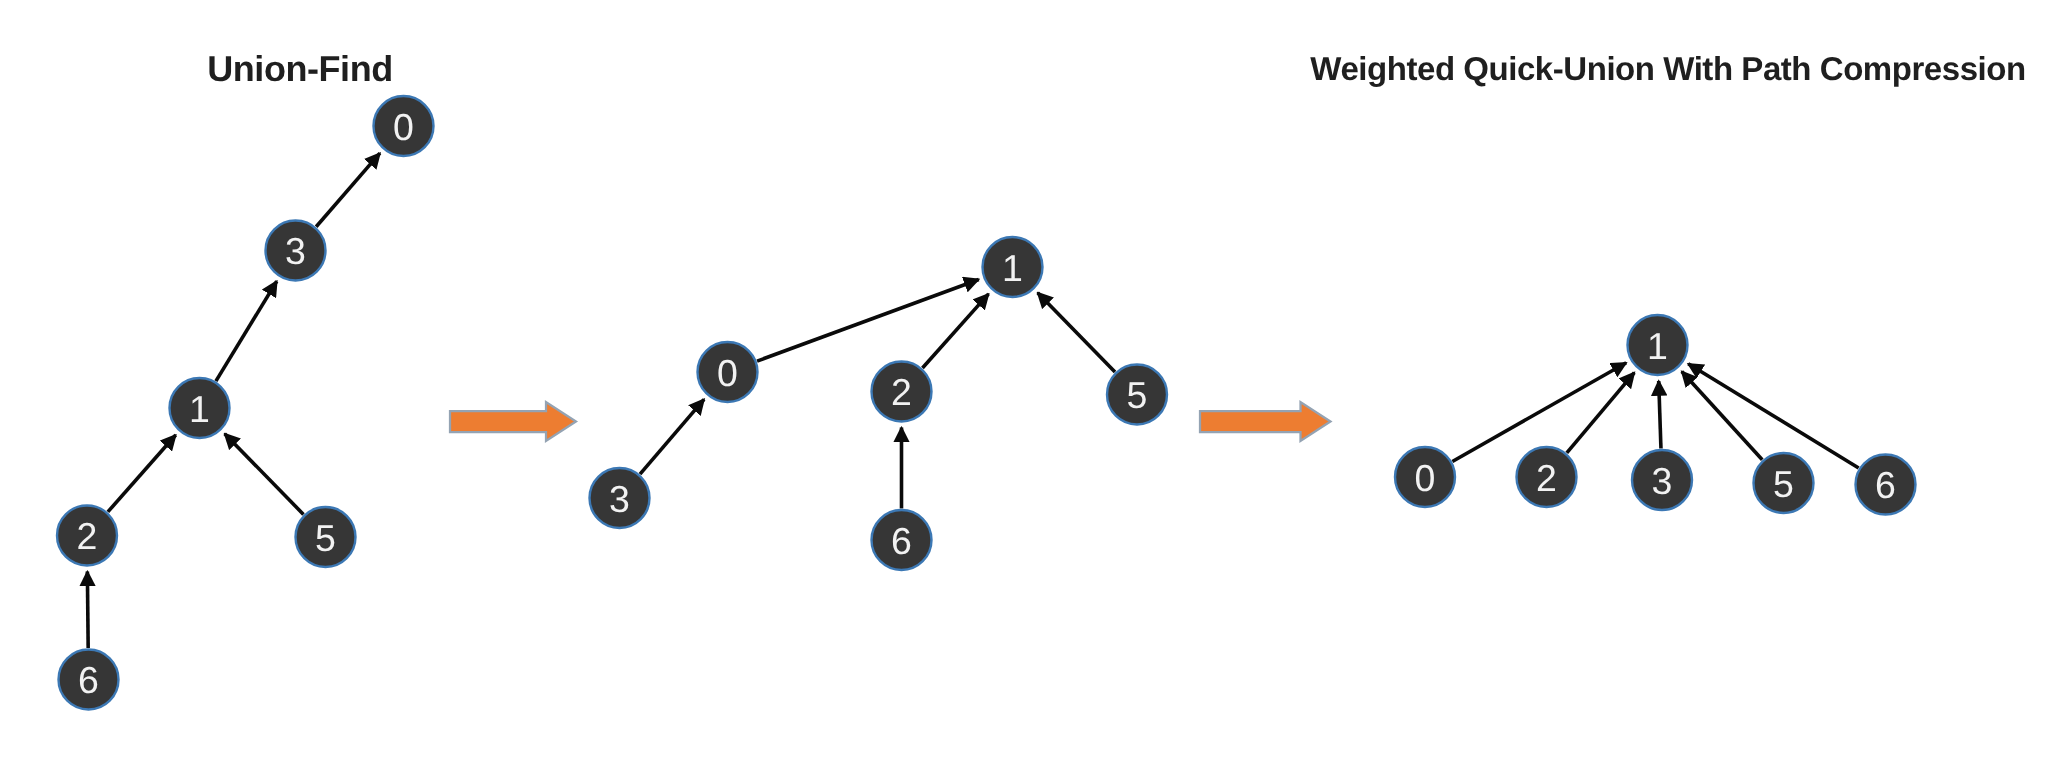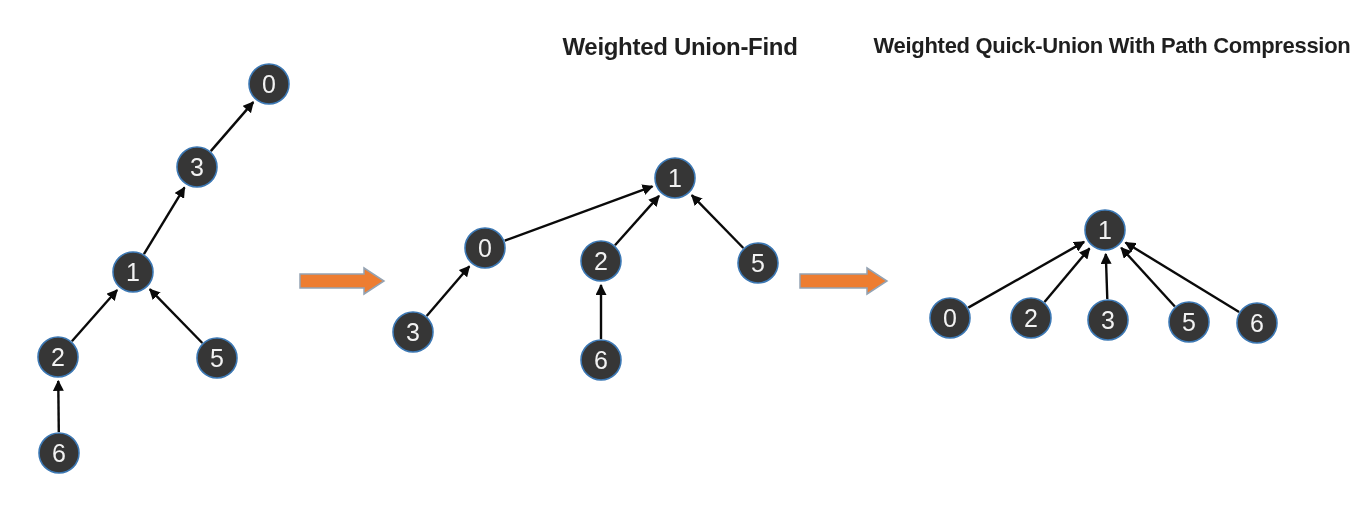"Union-Find" div.diagram-title { html: none -> <div>Union-Find</div> }
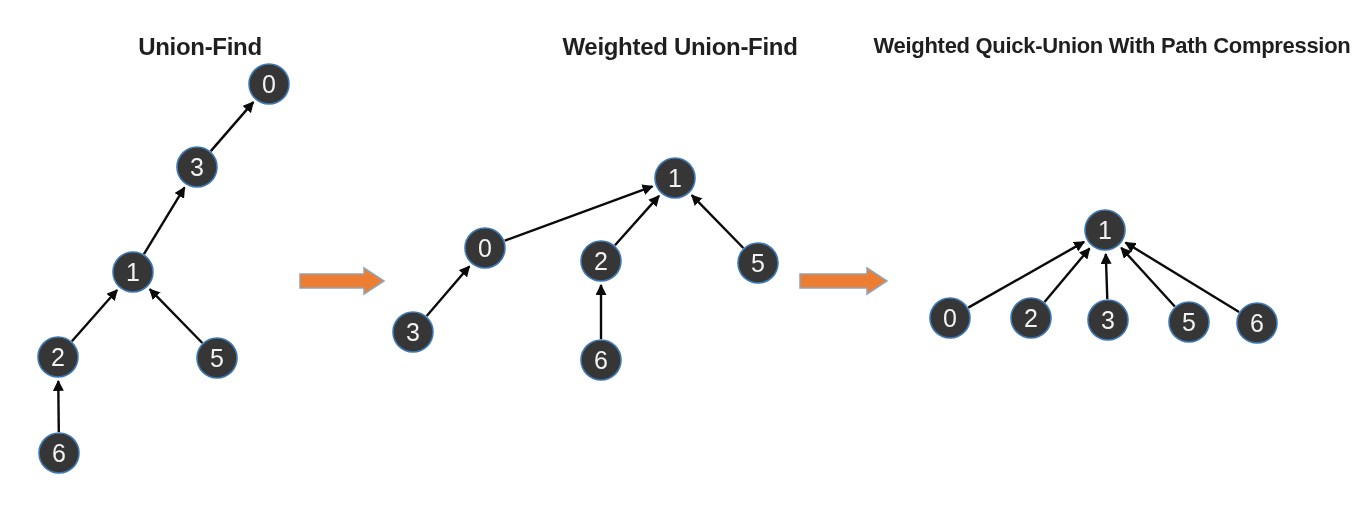"Weighted Union-Find" div.diagram-title { html: <div>Weighted Union-Find</div> -> none }
